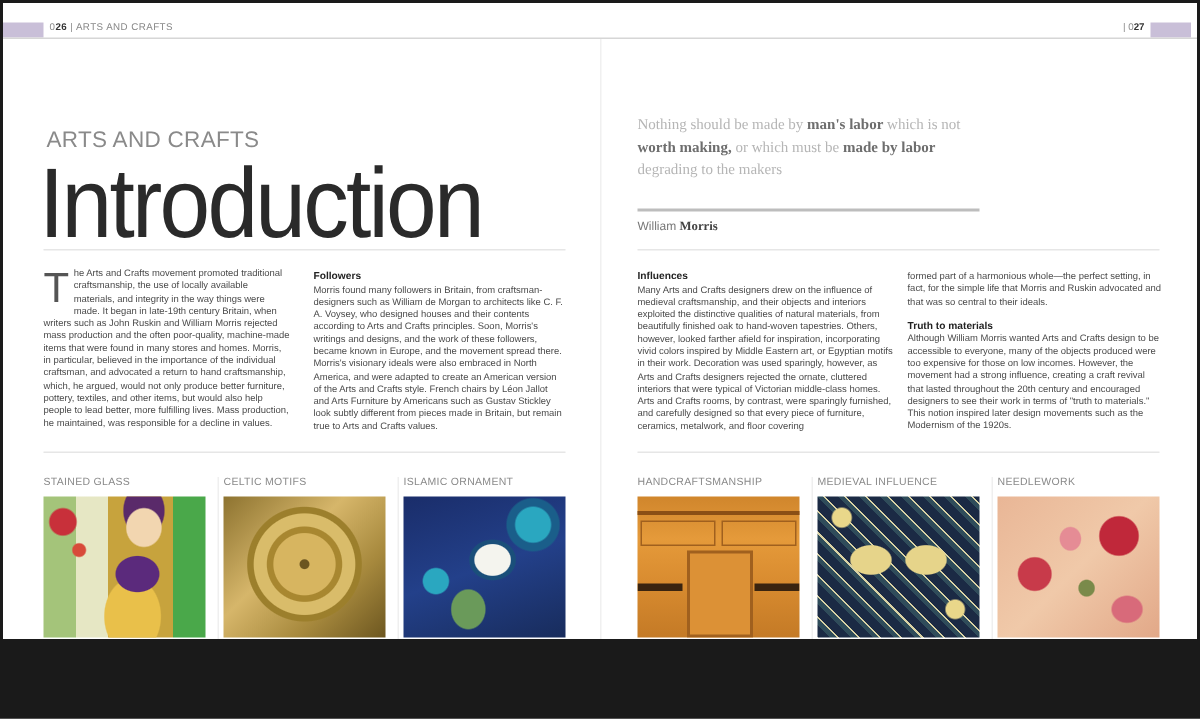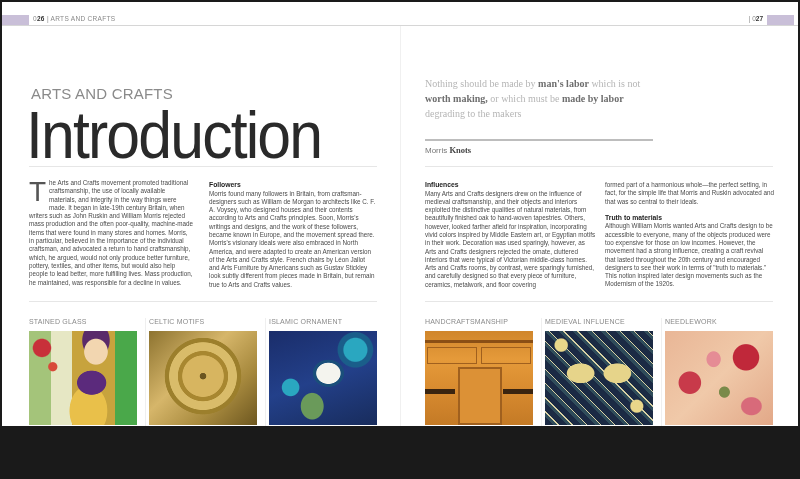"Morris" span { text: Morris -> William }
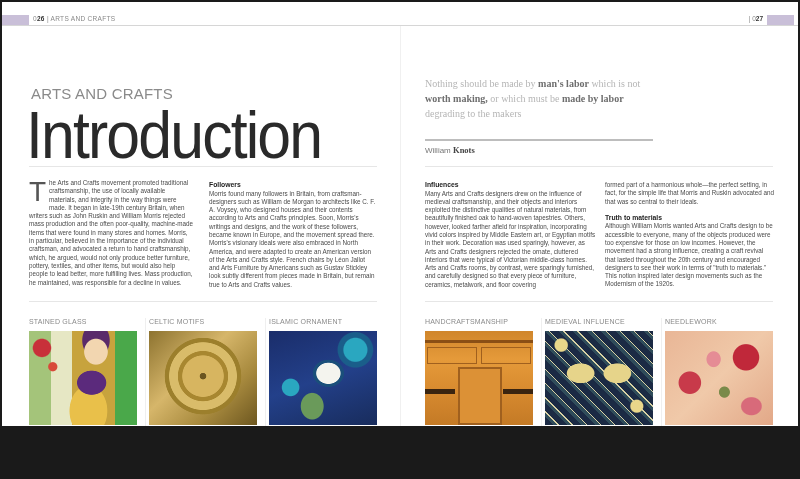"Knots" b { text: Knots -> Morris }
